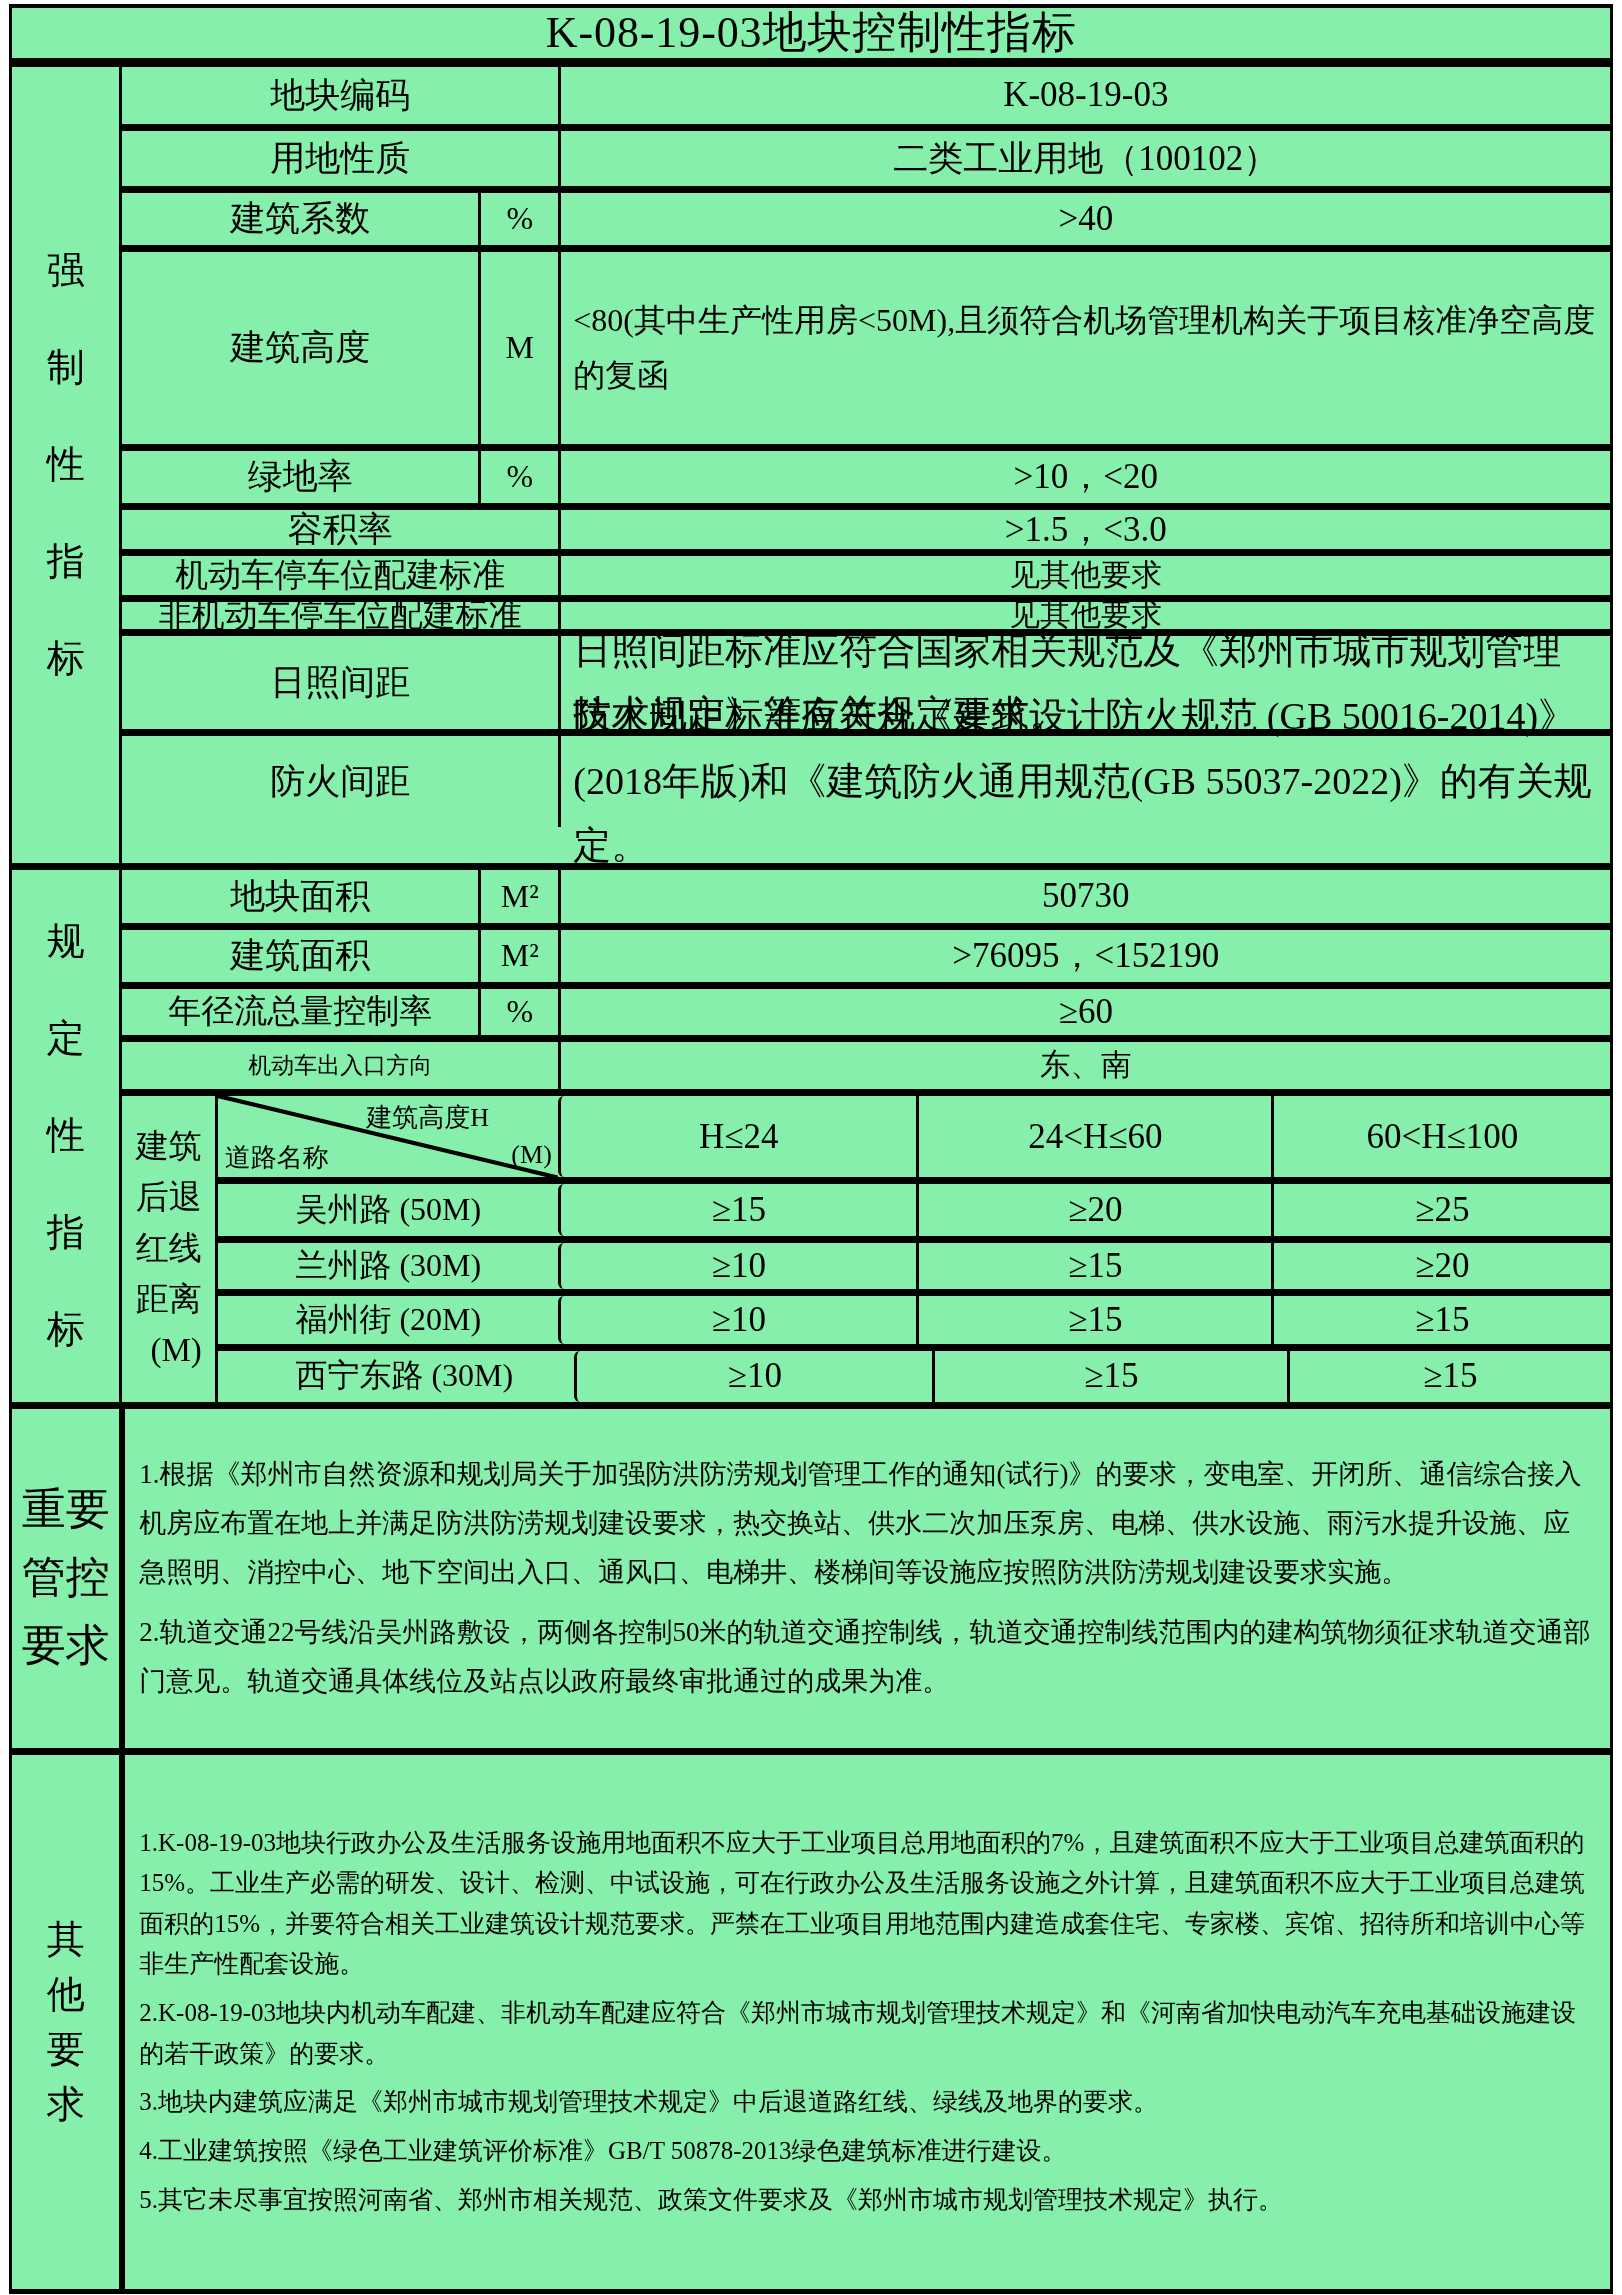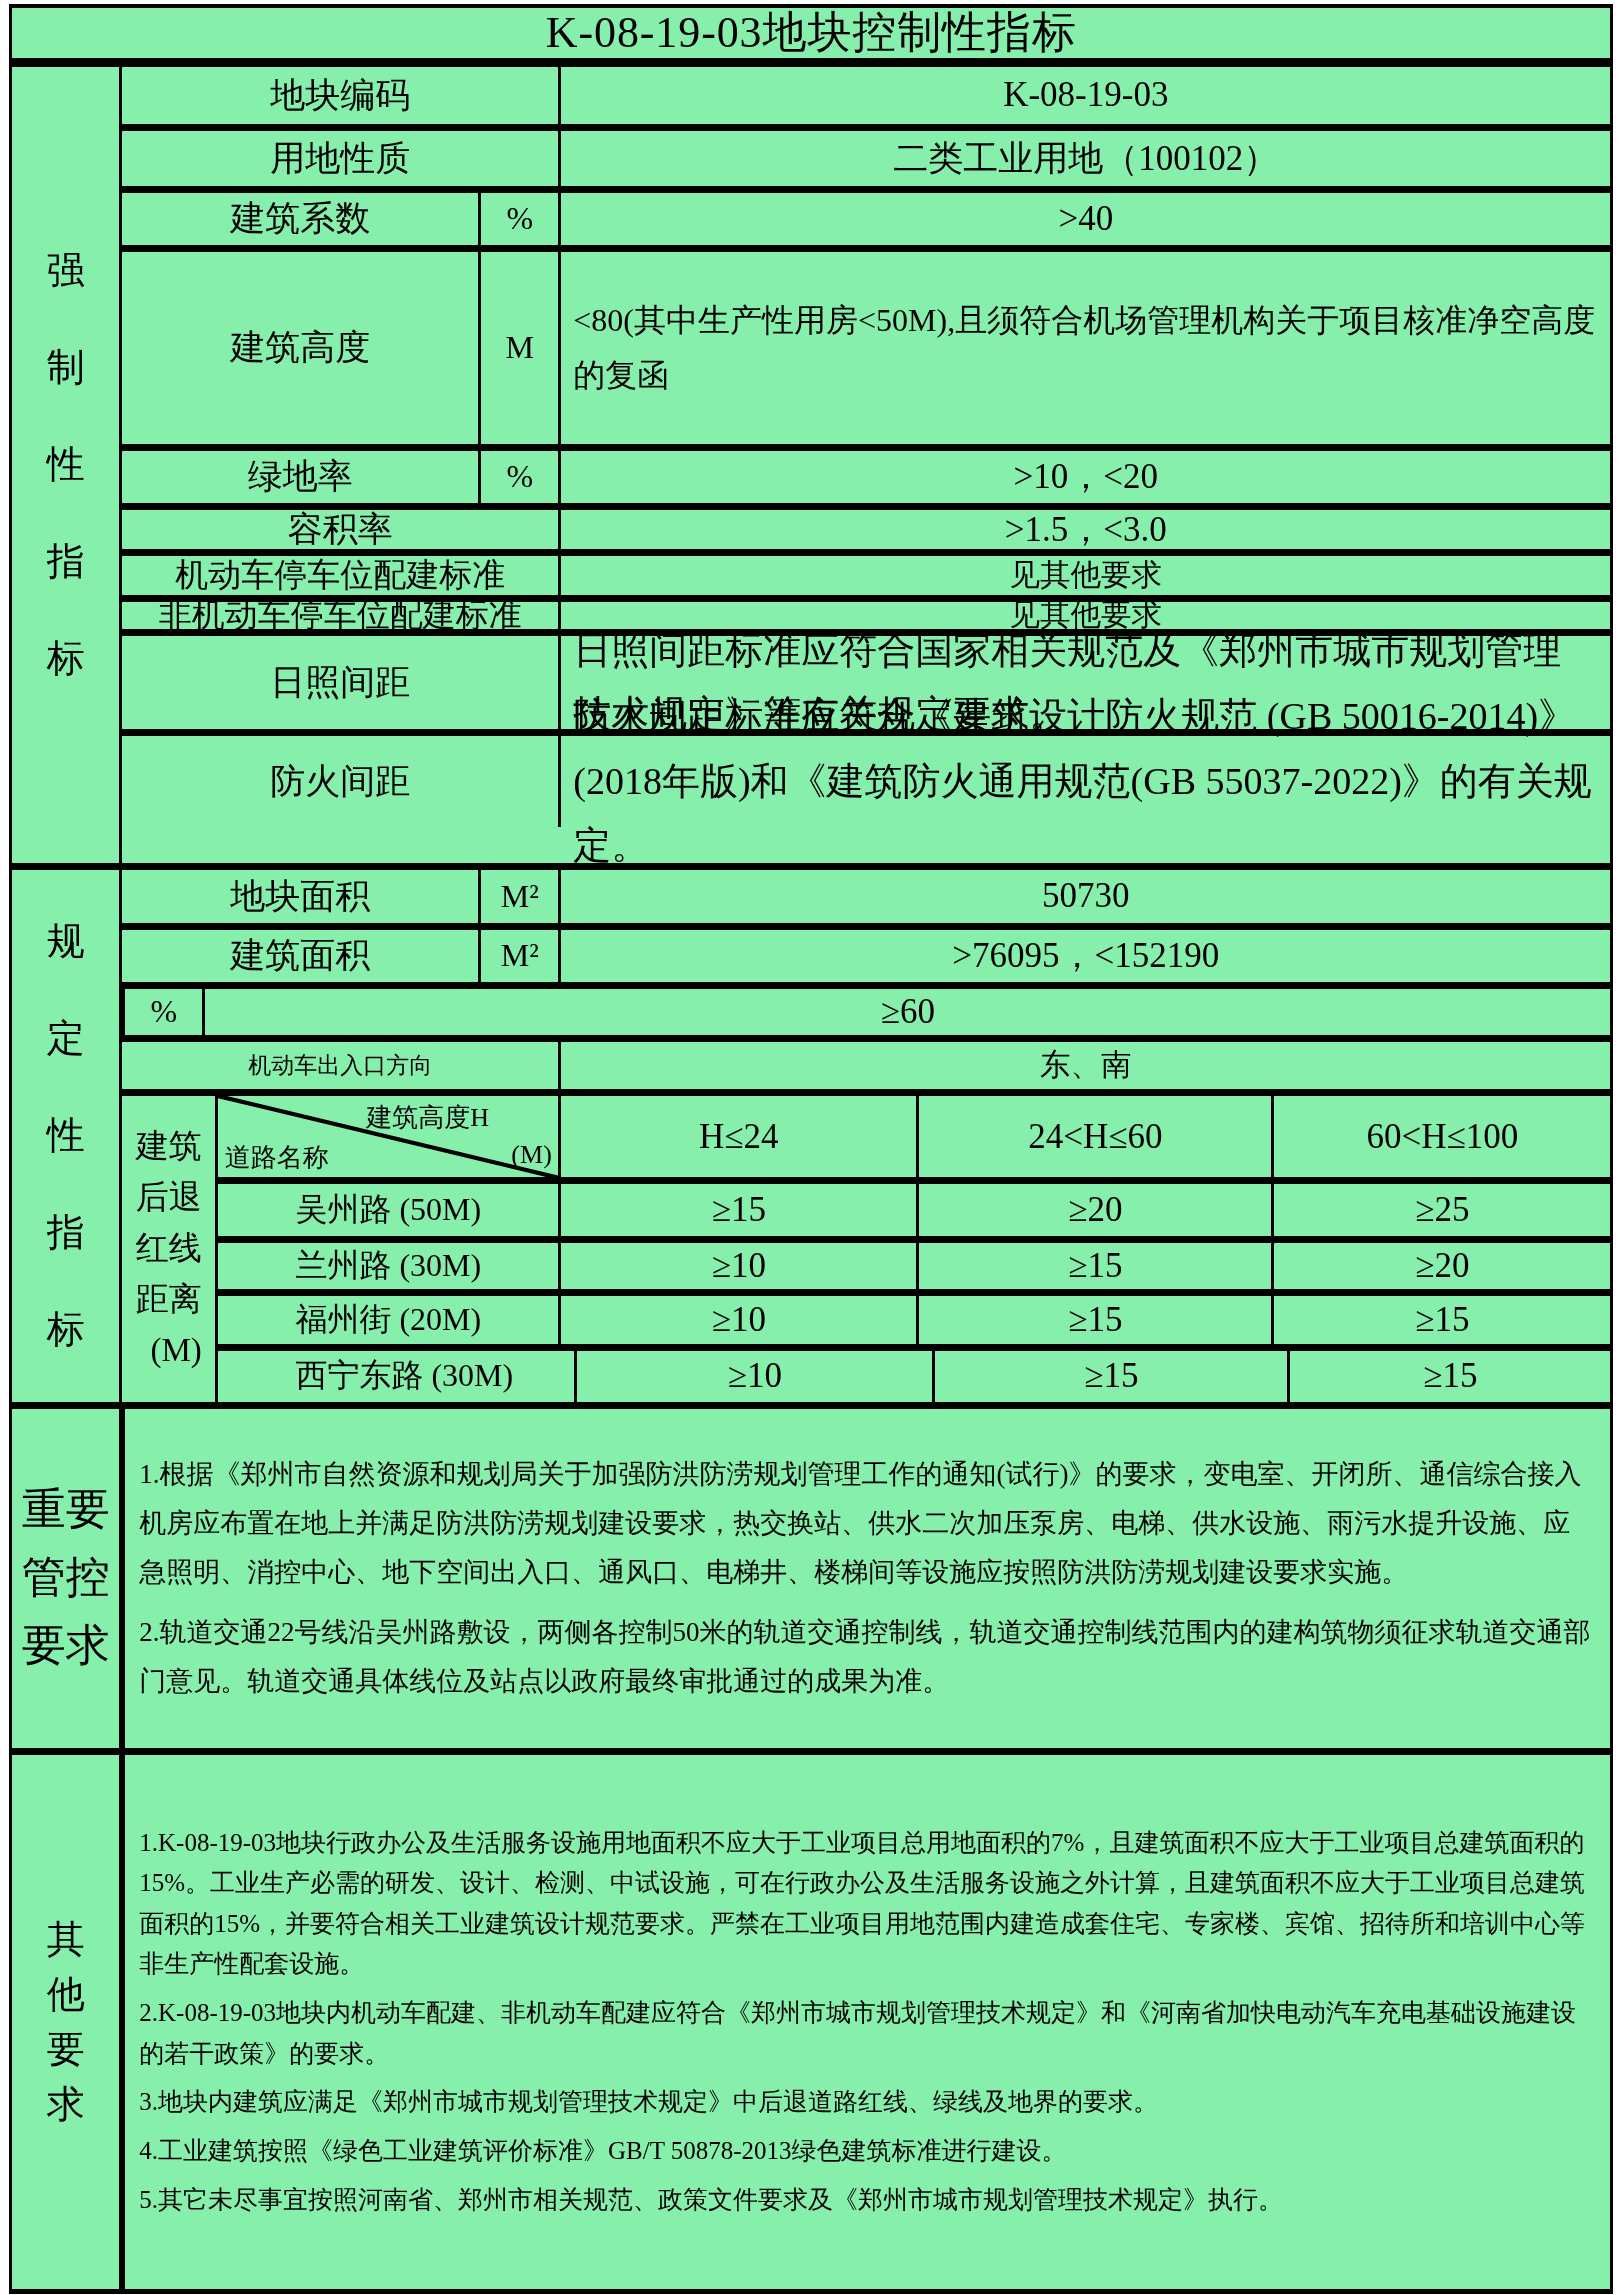"年径流总量控制率" div.lbl { html: none -> <div>年径流总量控制率</div> }
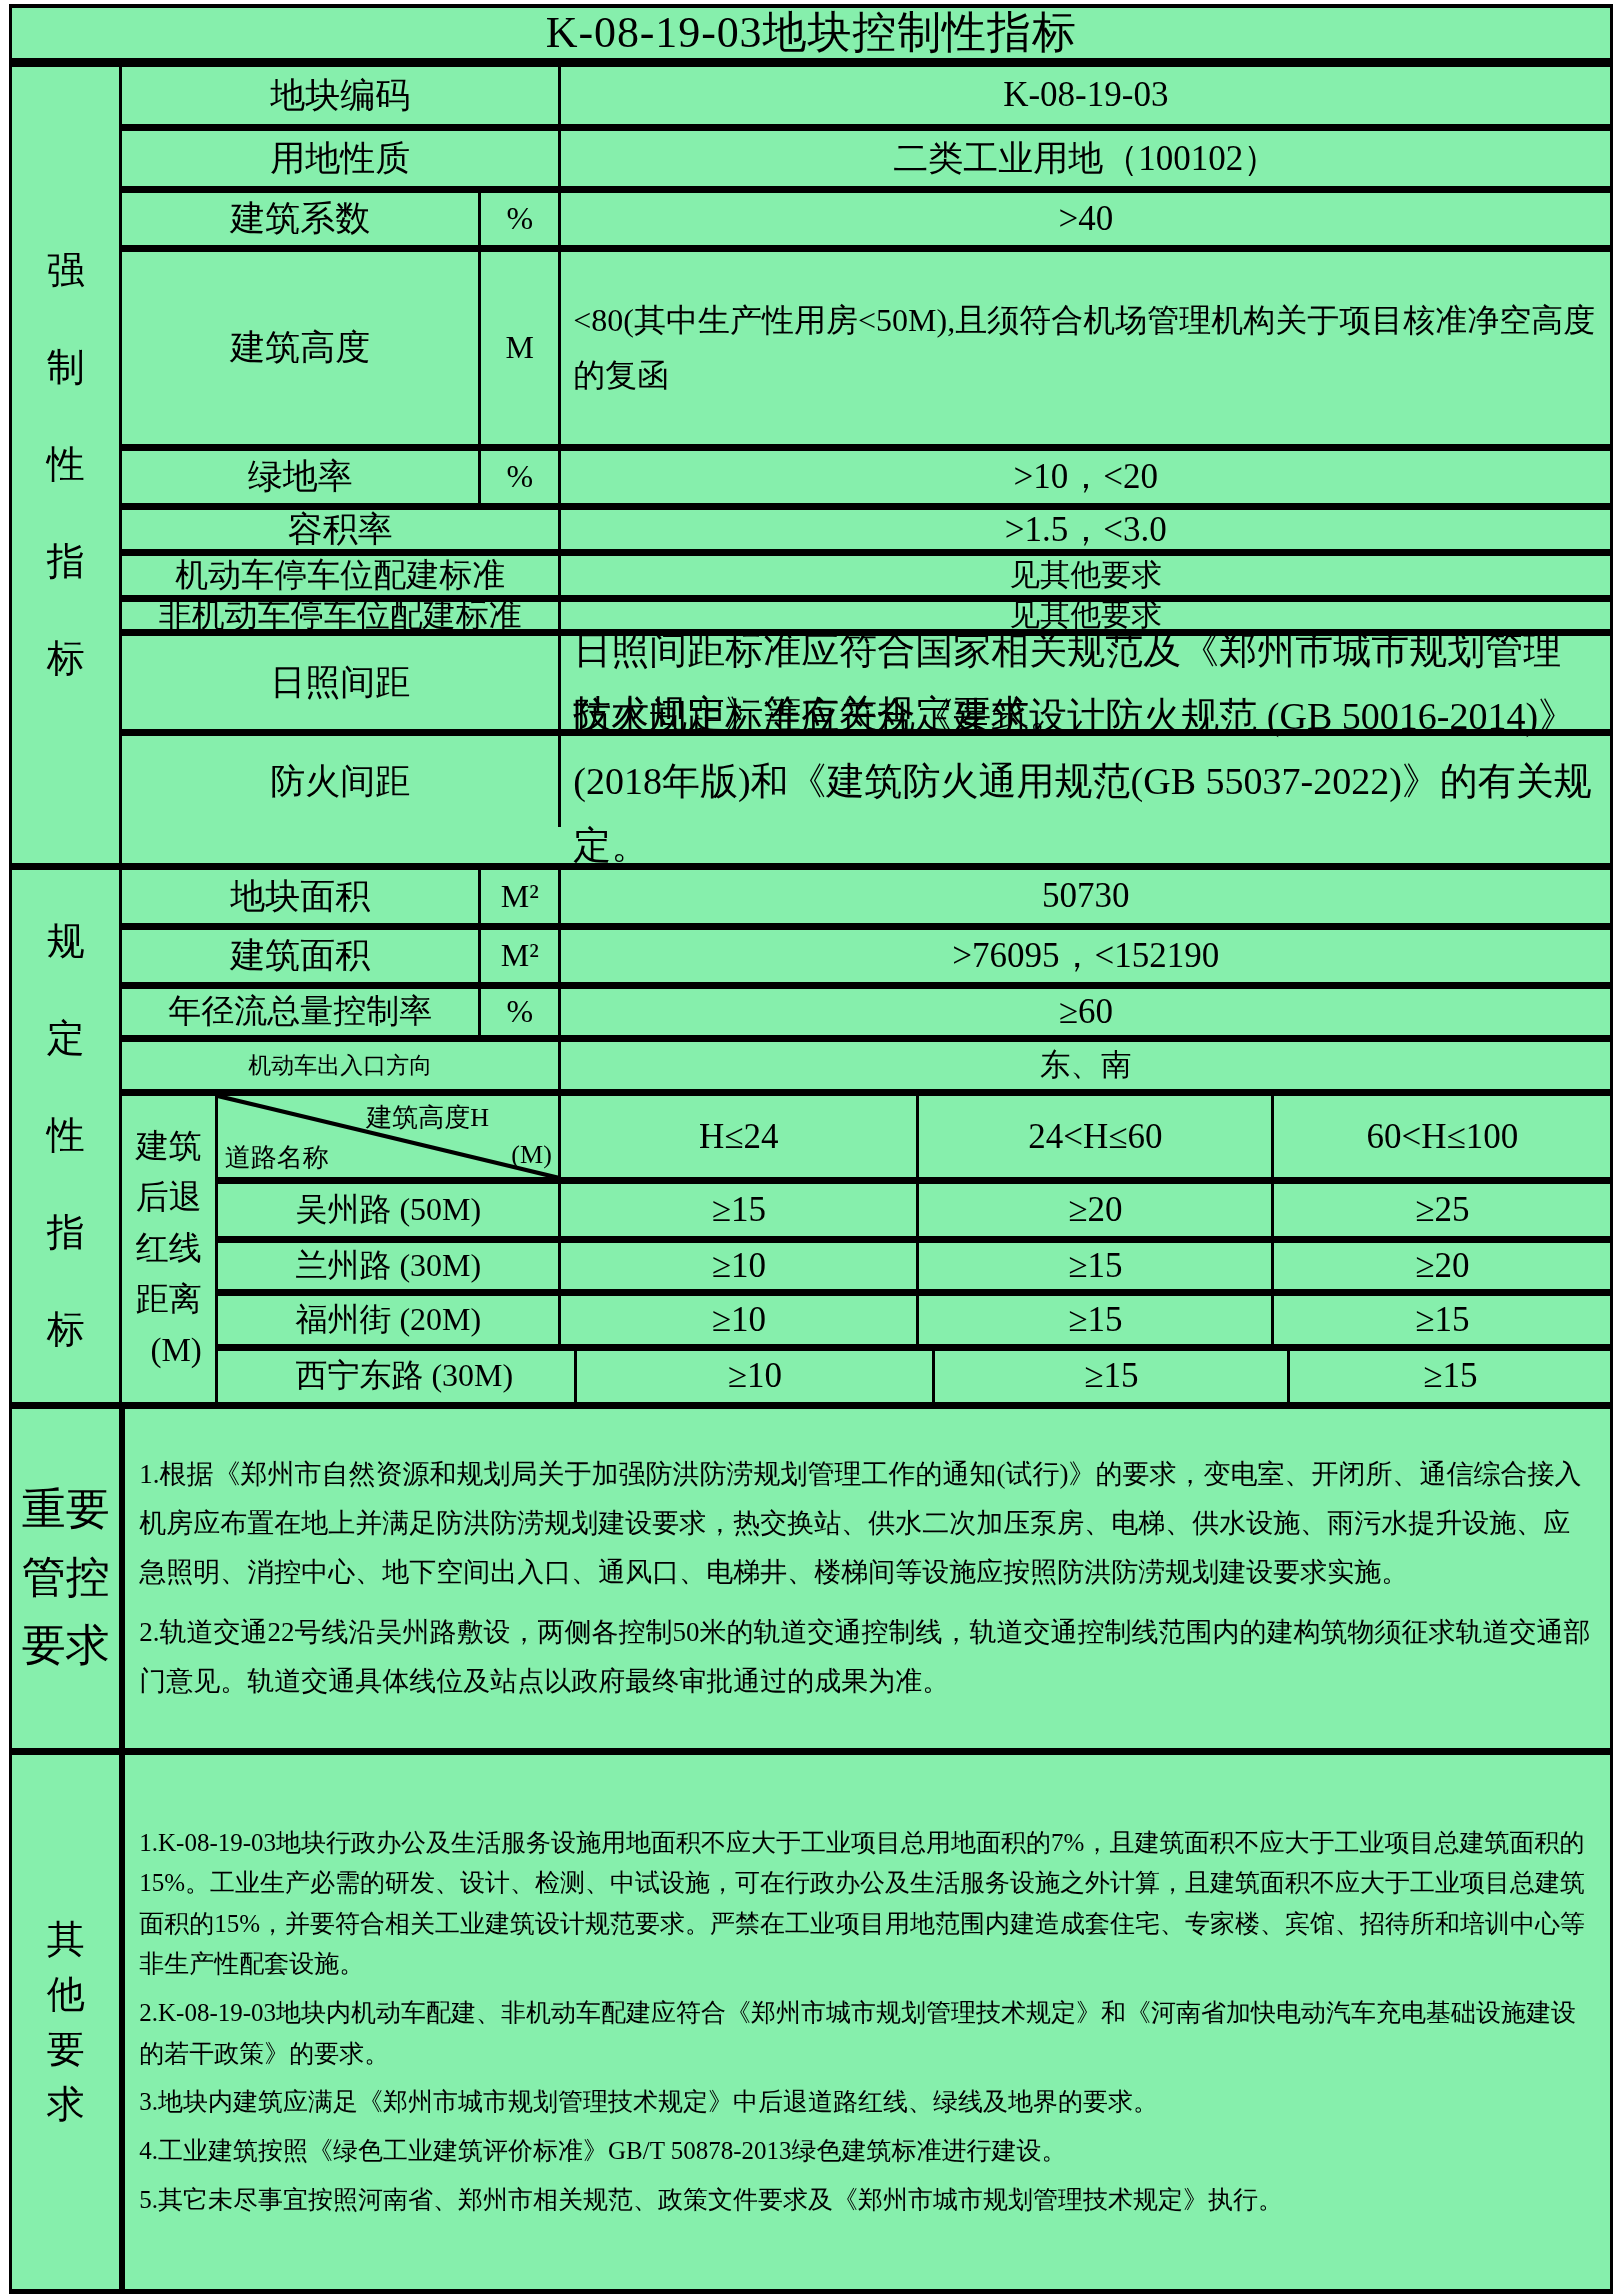"H≤24" .c-1 { border-radius: none -> 6px }
